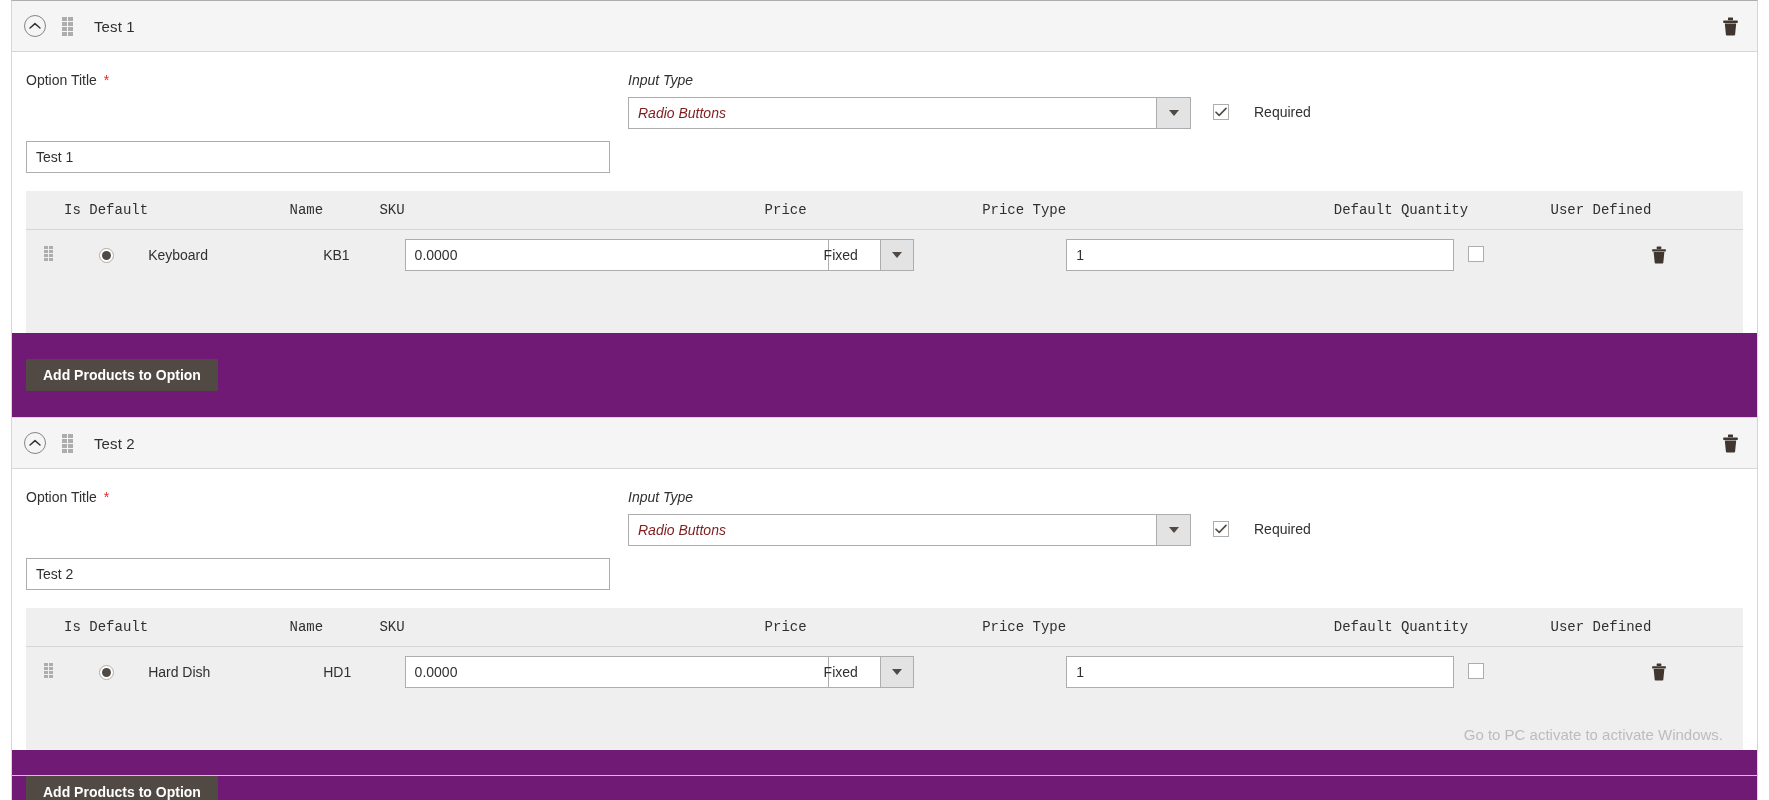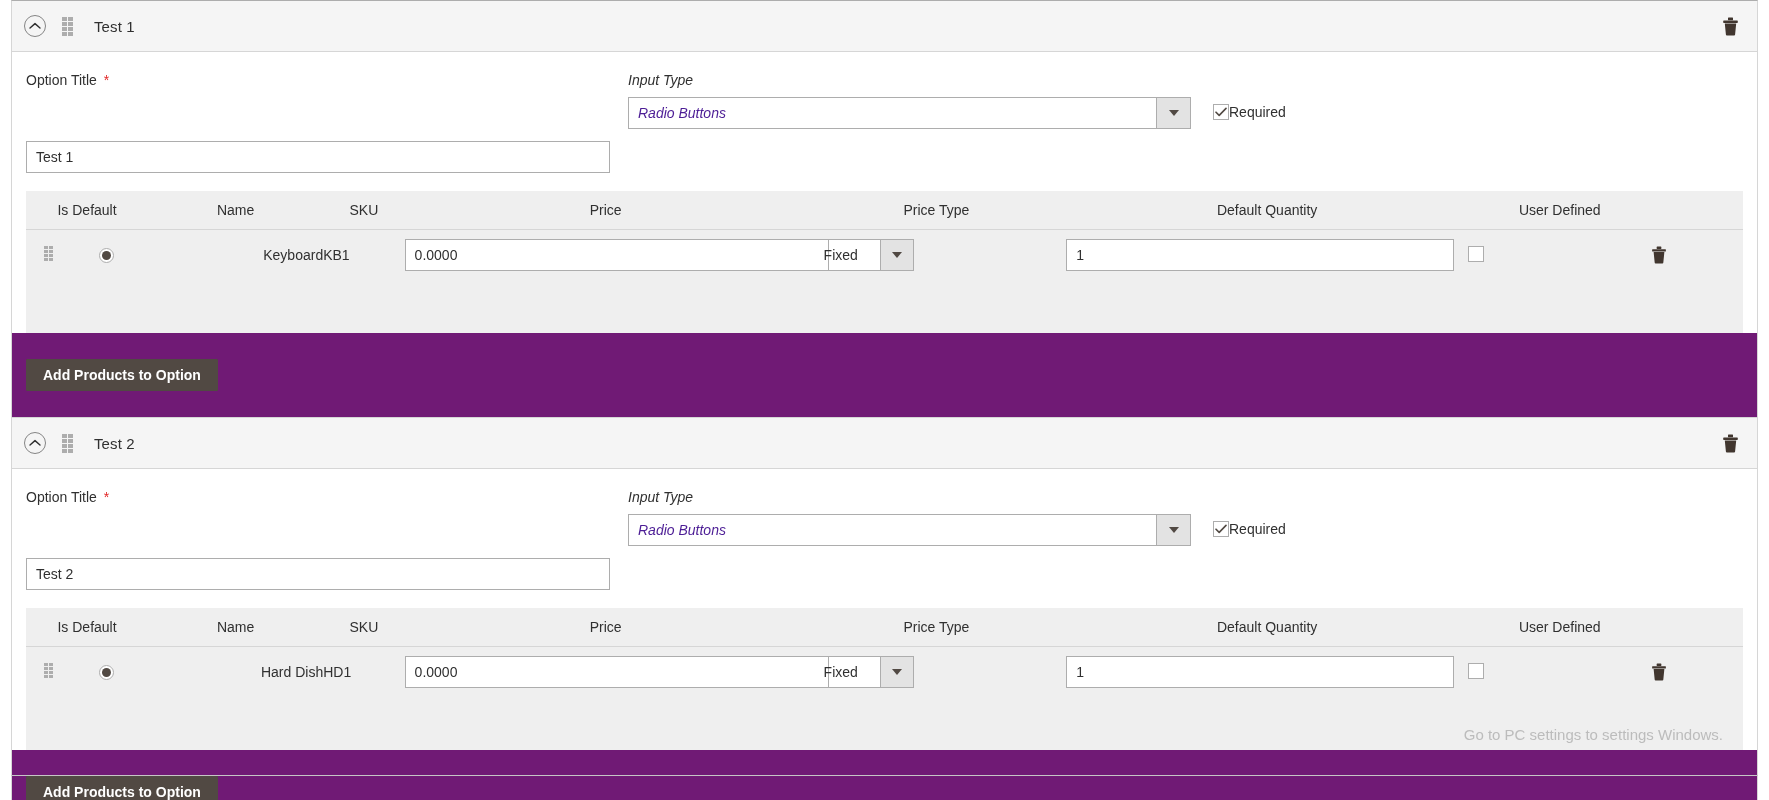"Radio Buttons" .select-wrap .sel-value { color: #4c1d95 -> #7f1d1d }
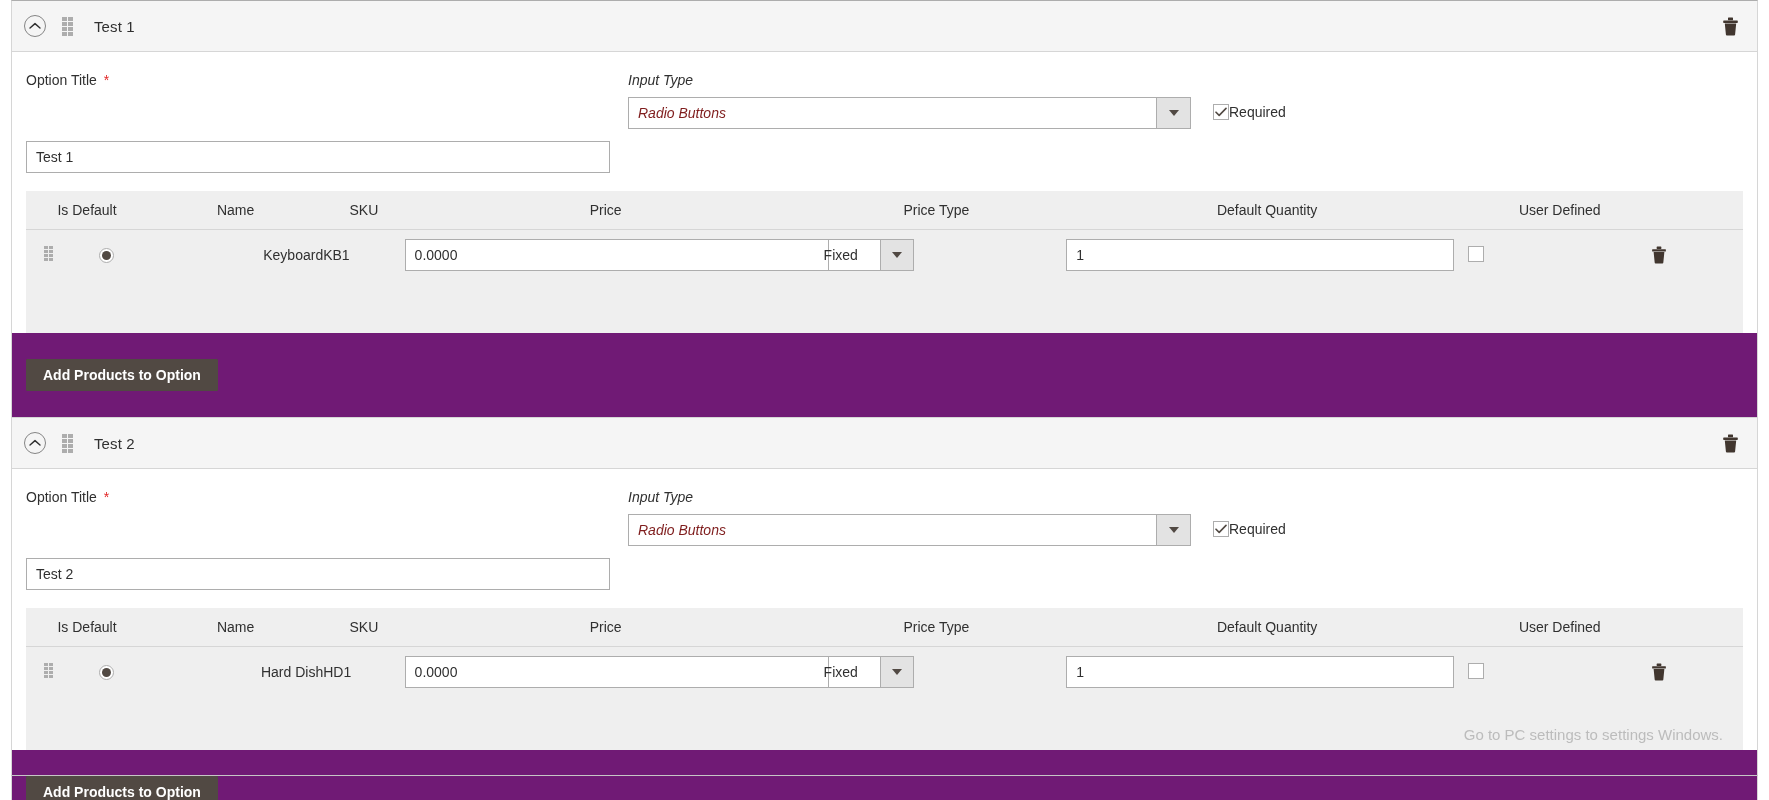"Required" .cbx-label { margin-left: 0 -> 25px }
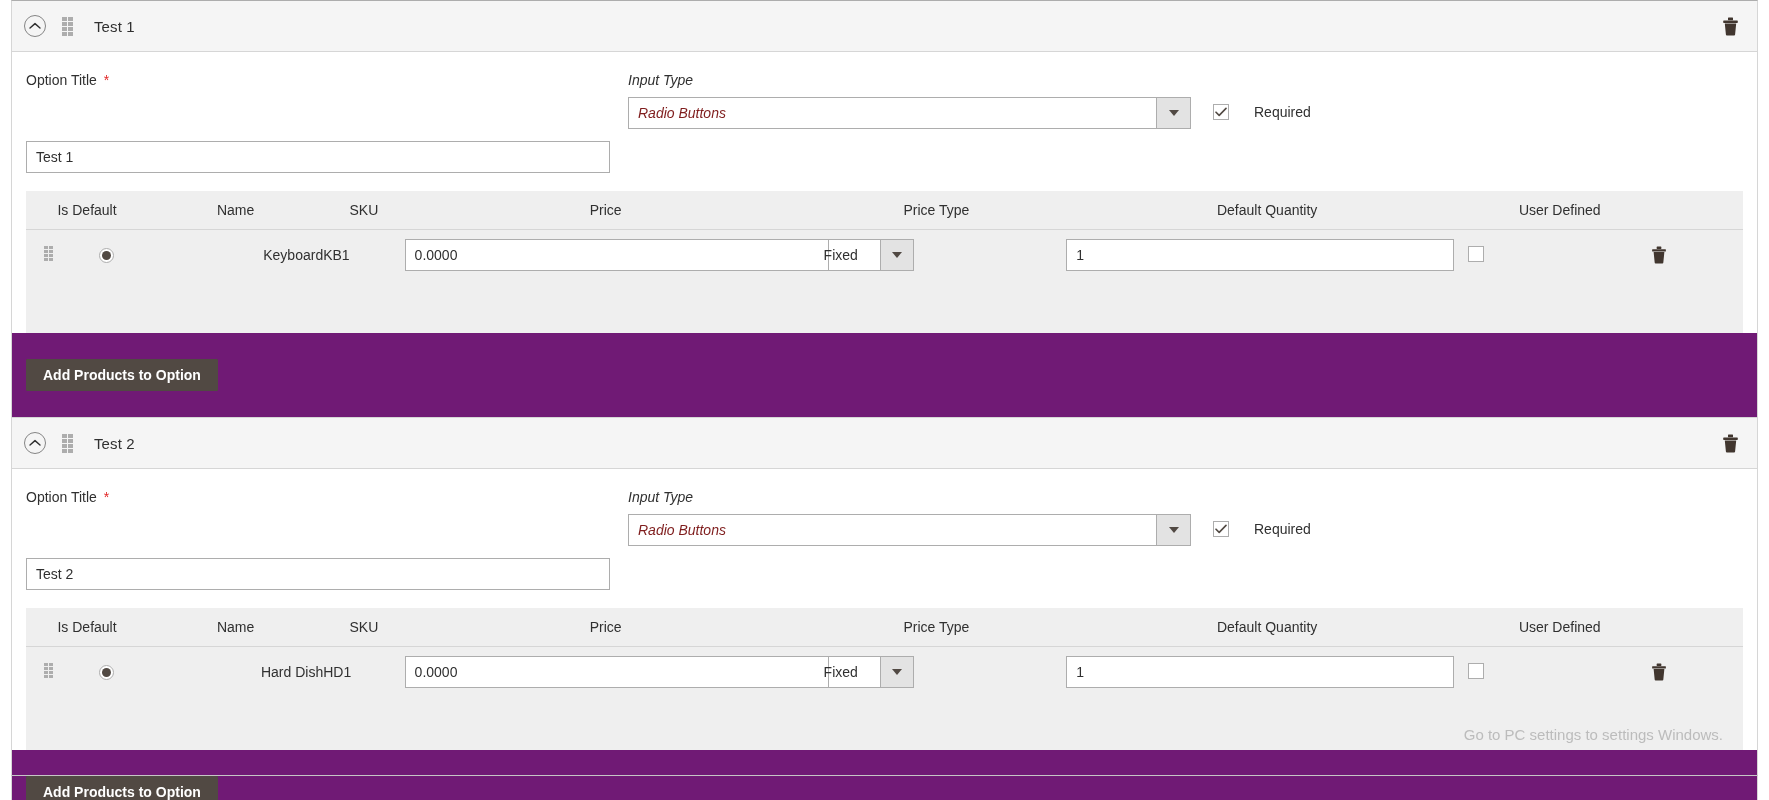"Is Default" table.products thead th { font-family: none -> Liberation Mono, monospace; text-align: center -> right }
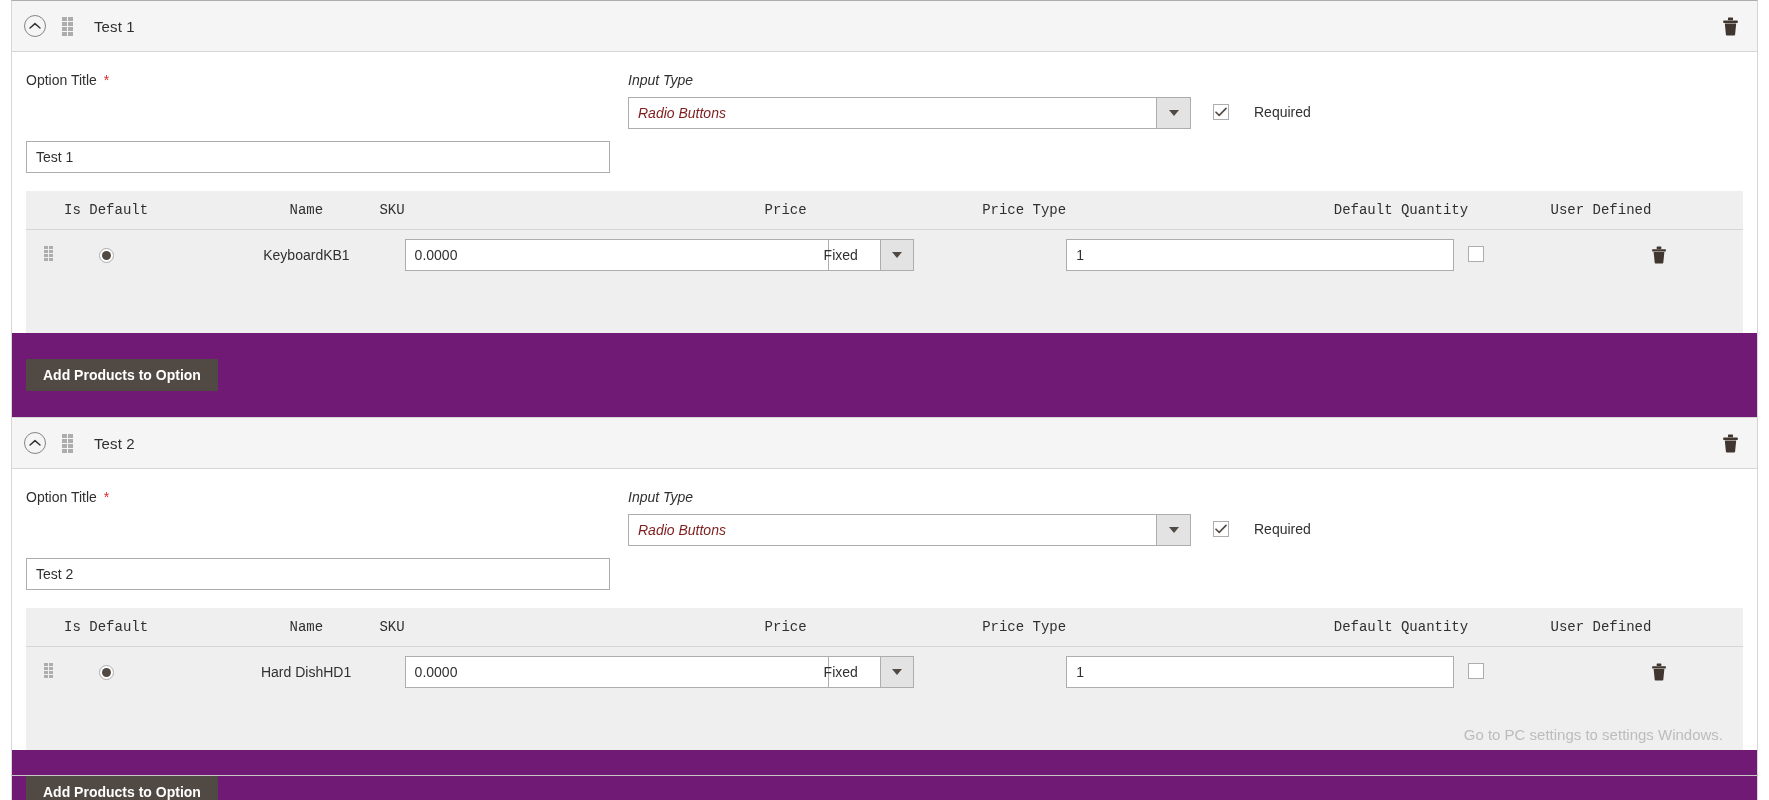"Keyboard" th.col-name, td.col-name { text-align: right -> none }
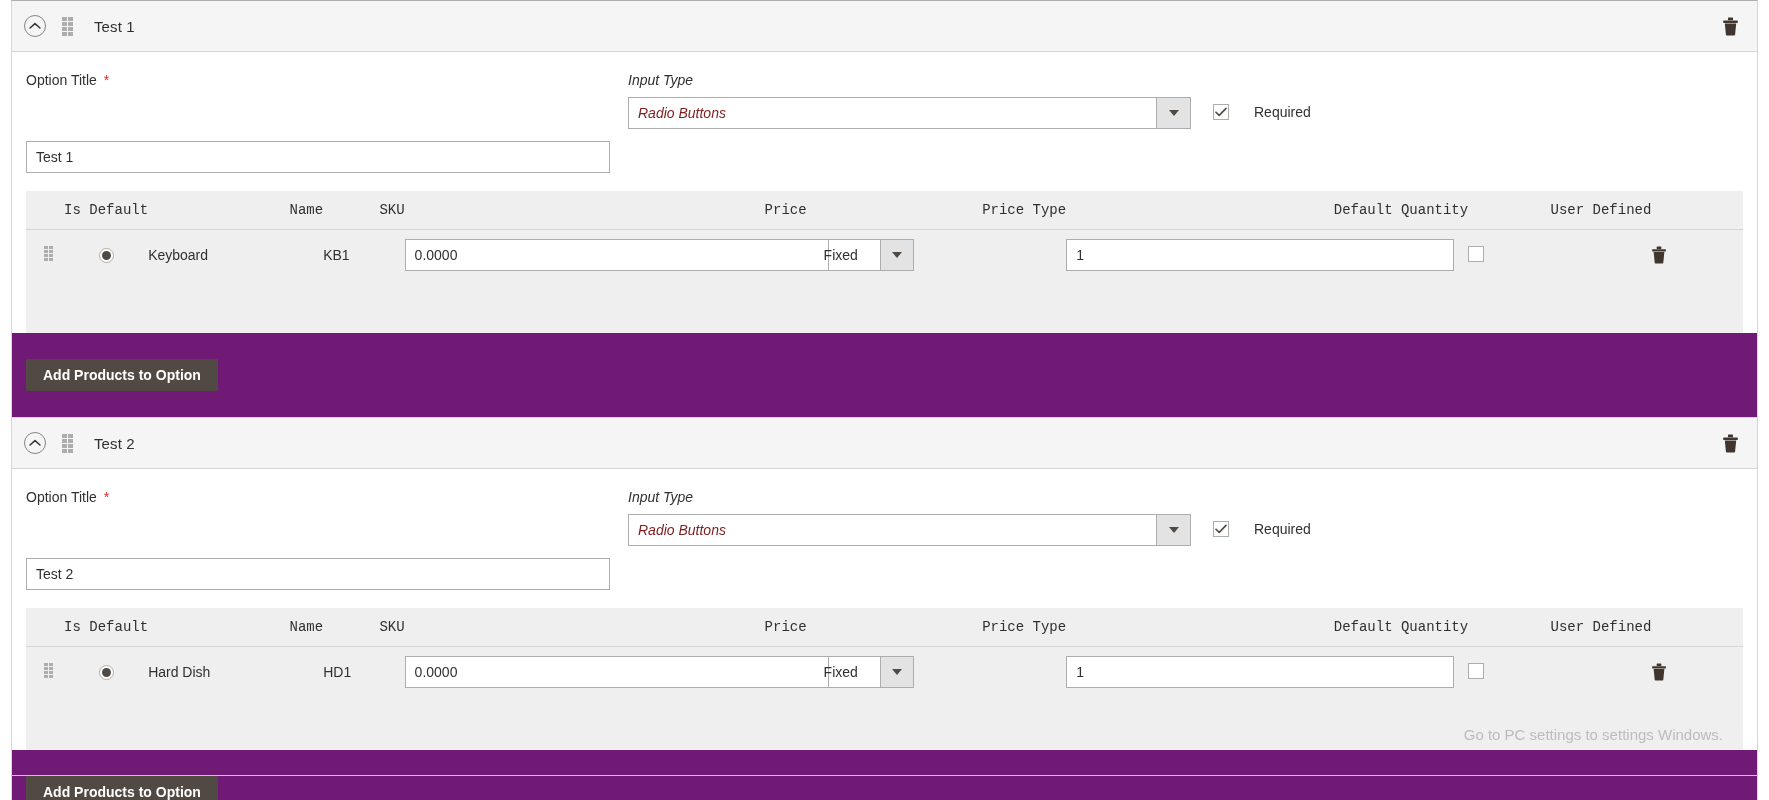"Go to PC settings to" div.wm-sub { text: settings to settings -> activate to activate }
